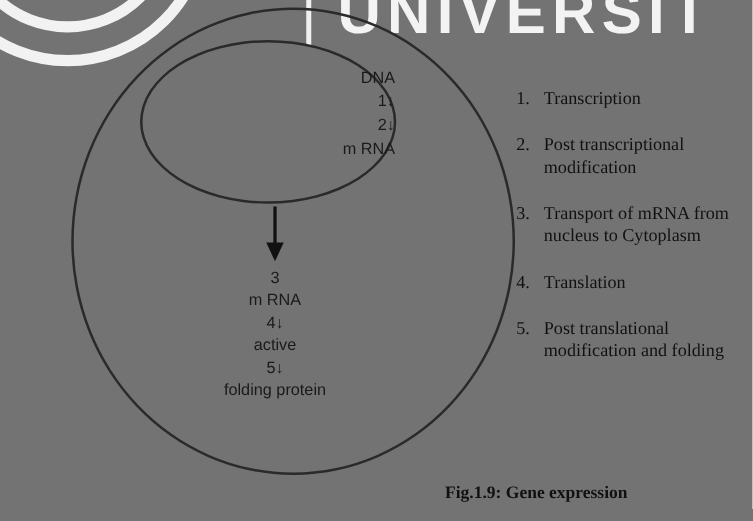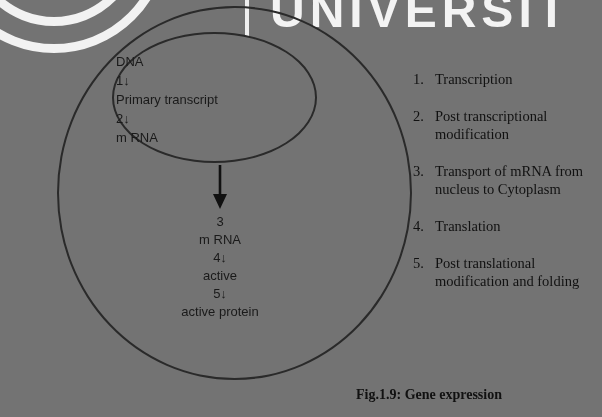"DNA" .ntext { text-align: left -> right }
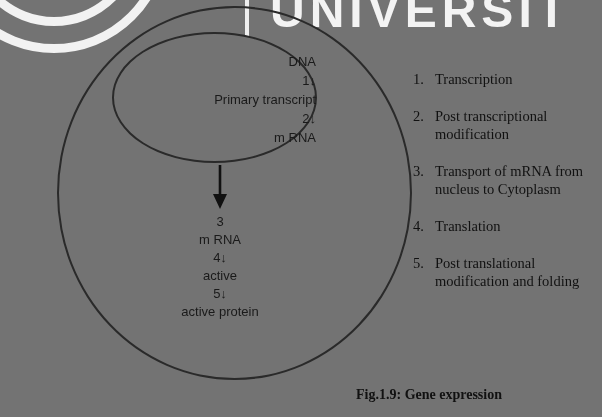"Primary transcript" div { html: <div>Primary transcript</div> -> none }
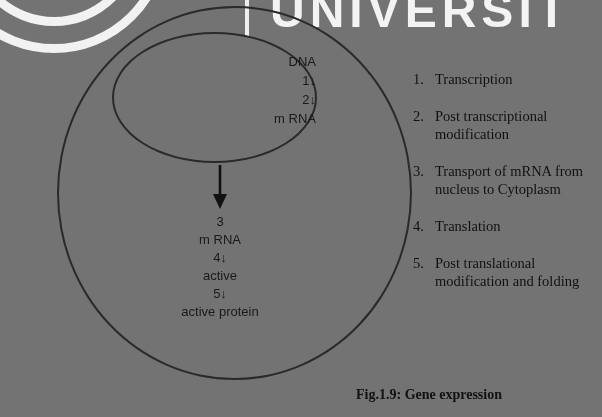"active protein" div { text: active -> folding }
